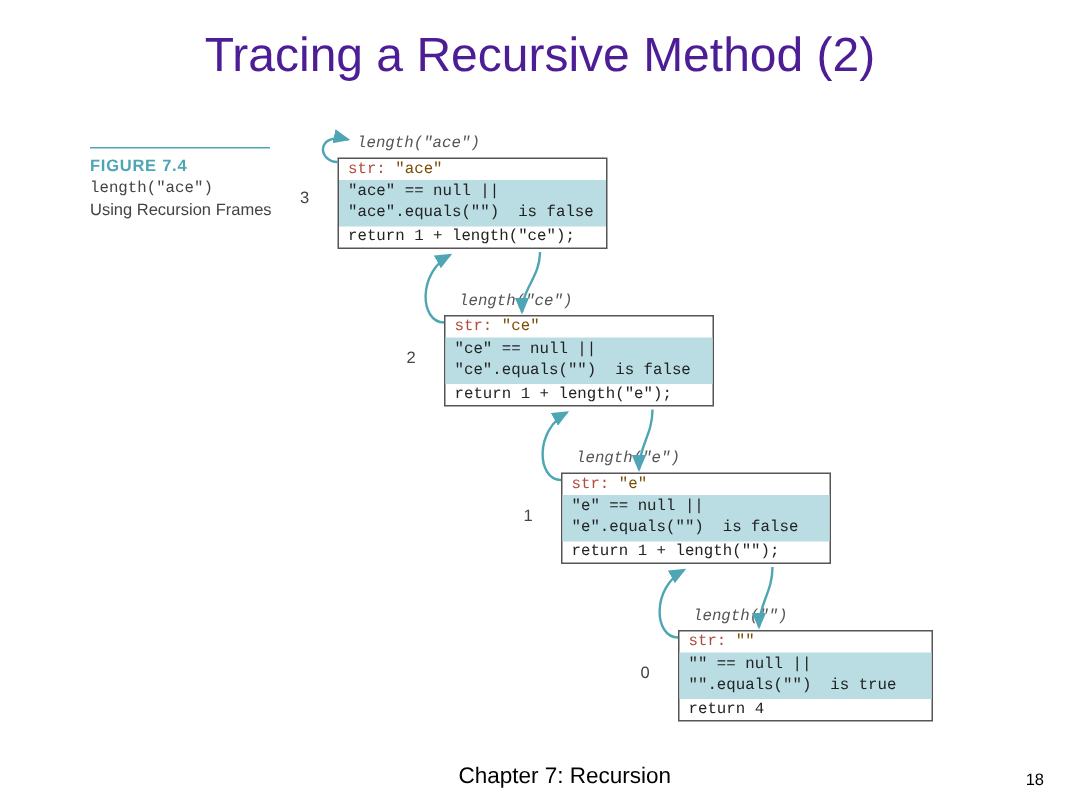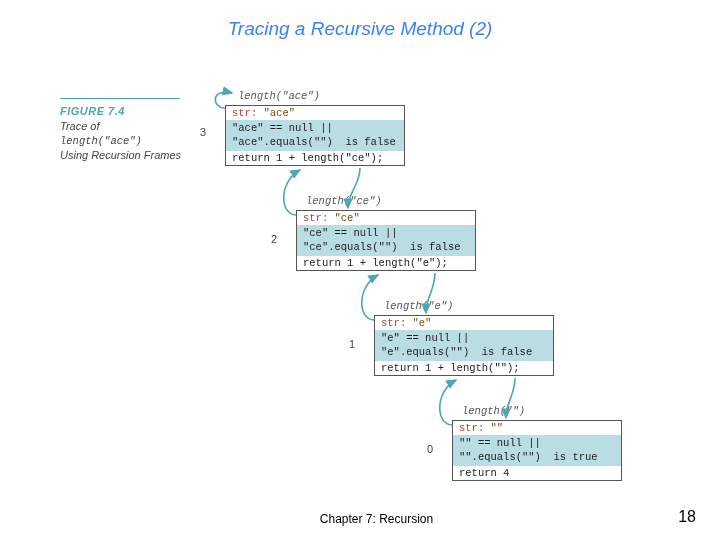"Tracing a Recursive Method (2)" .slide-title { color: #3b82f6 -> #4c1d95; font-size: 19px -> 32px; font-style: italic -> none }
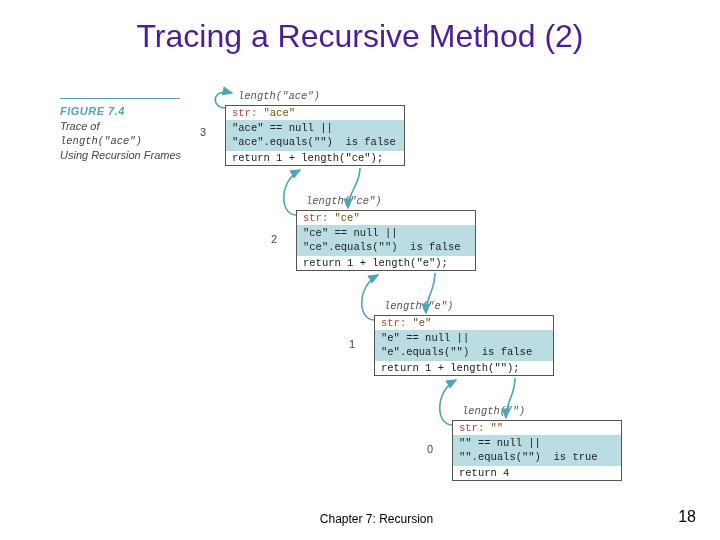"FIGURE 7.4" .fig-caption { font-style: italic -> none }
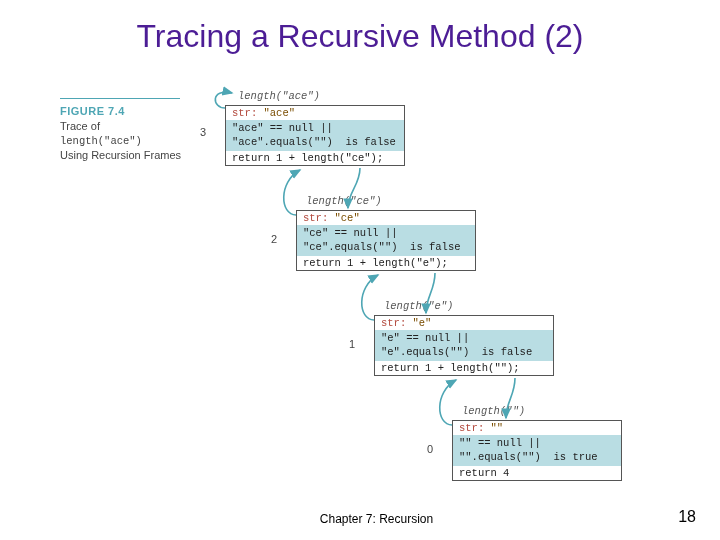"Trace of" div { html: <div>Trace of</div> -> none }
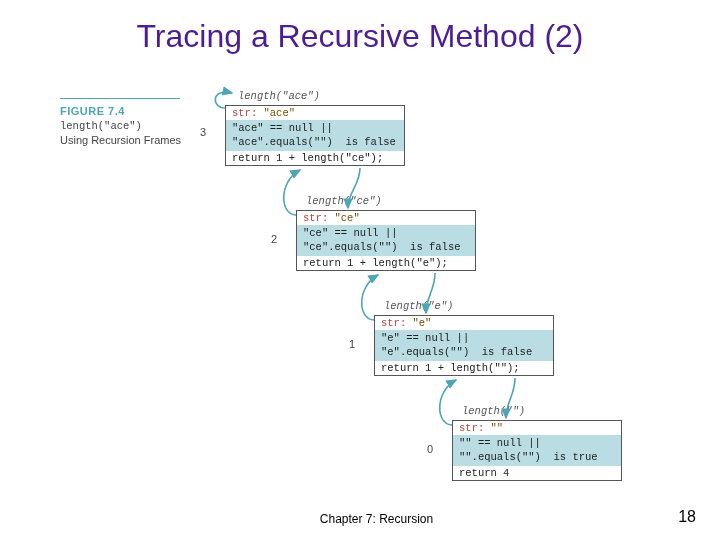"Chapter 7: Recursion" .footer-chapter { font-size: 12px -> 15px }
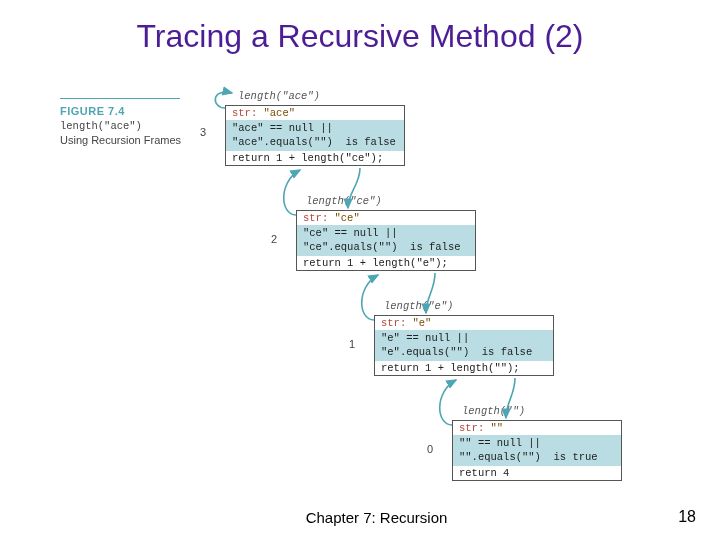"18" .page-num { font-size: 16px -> 11px }
